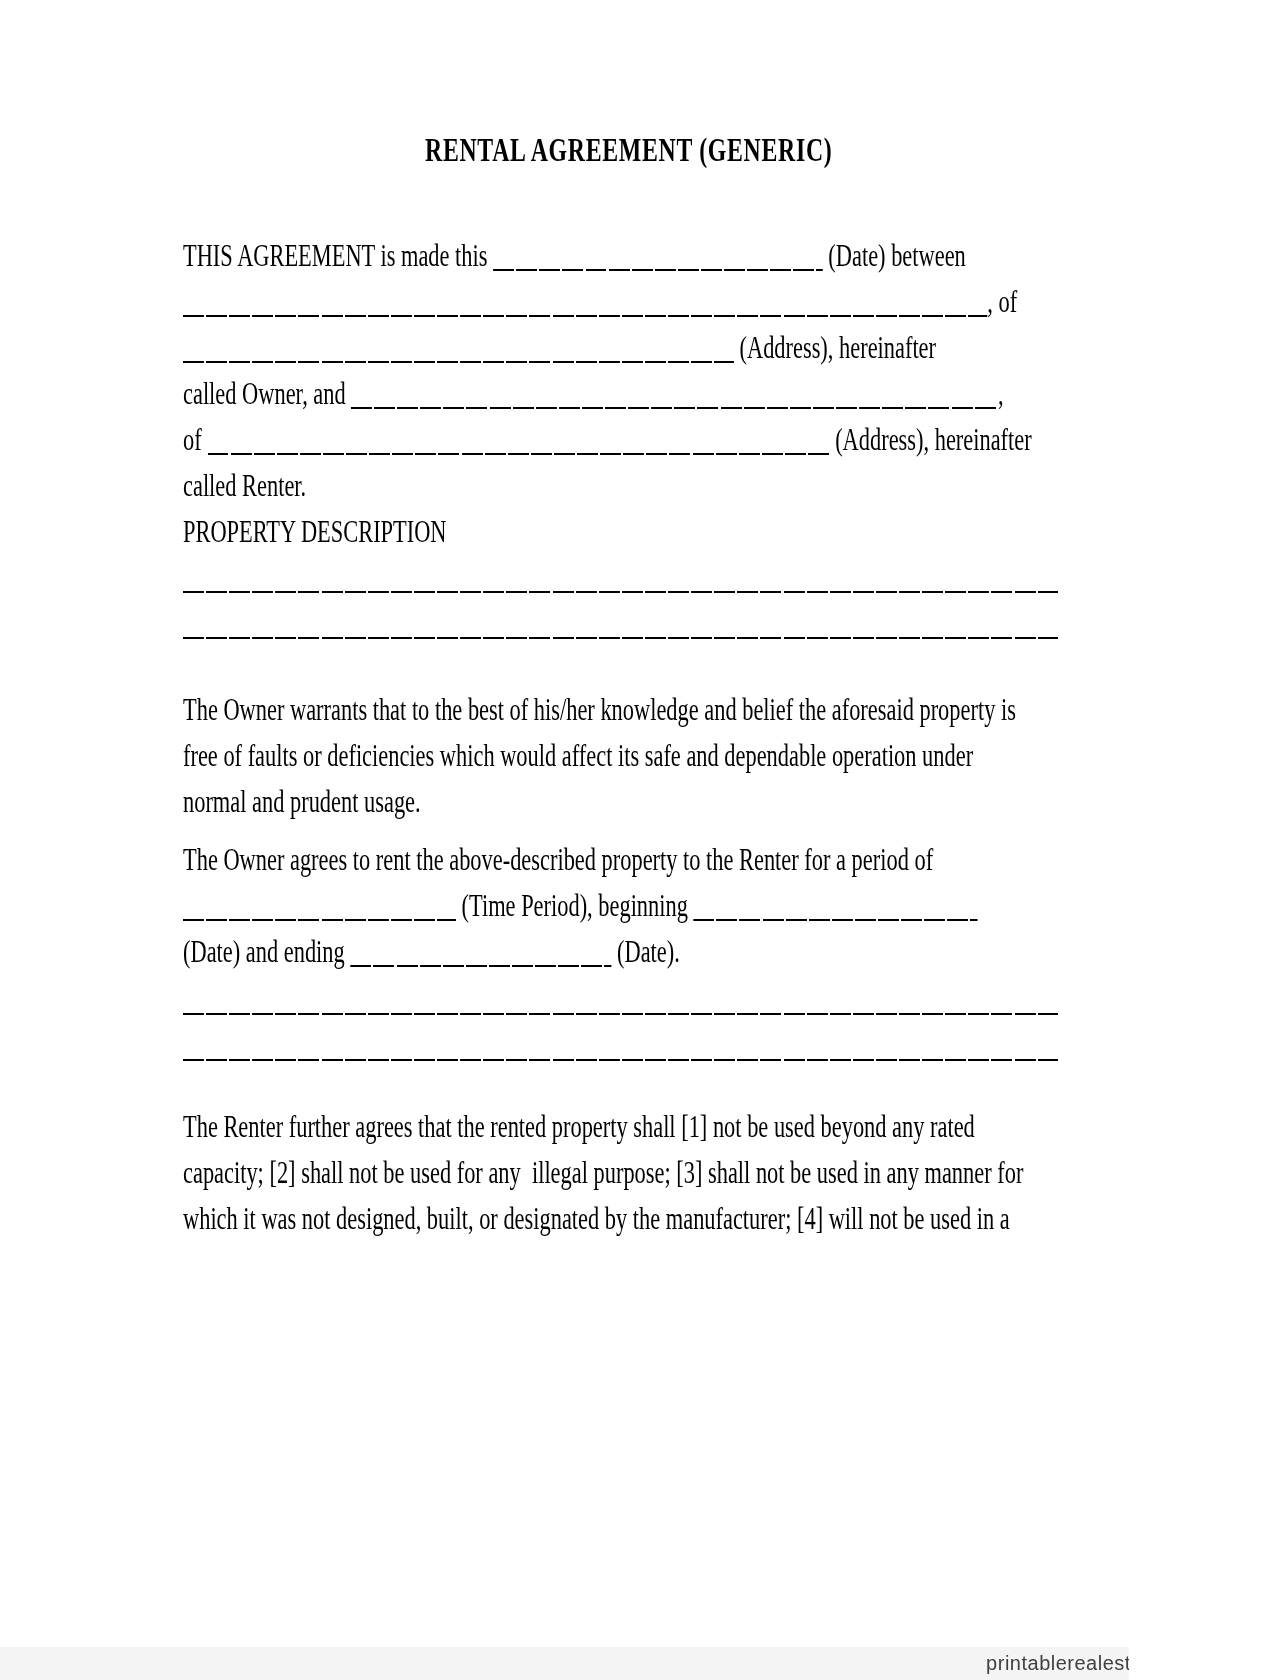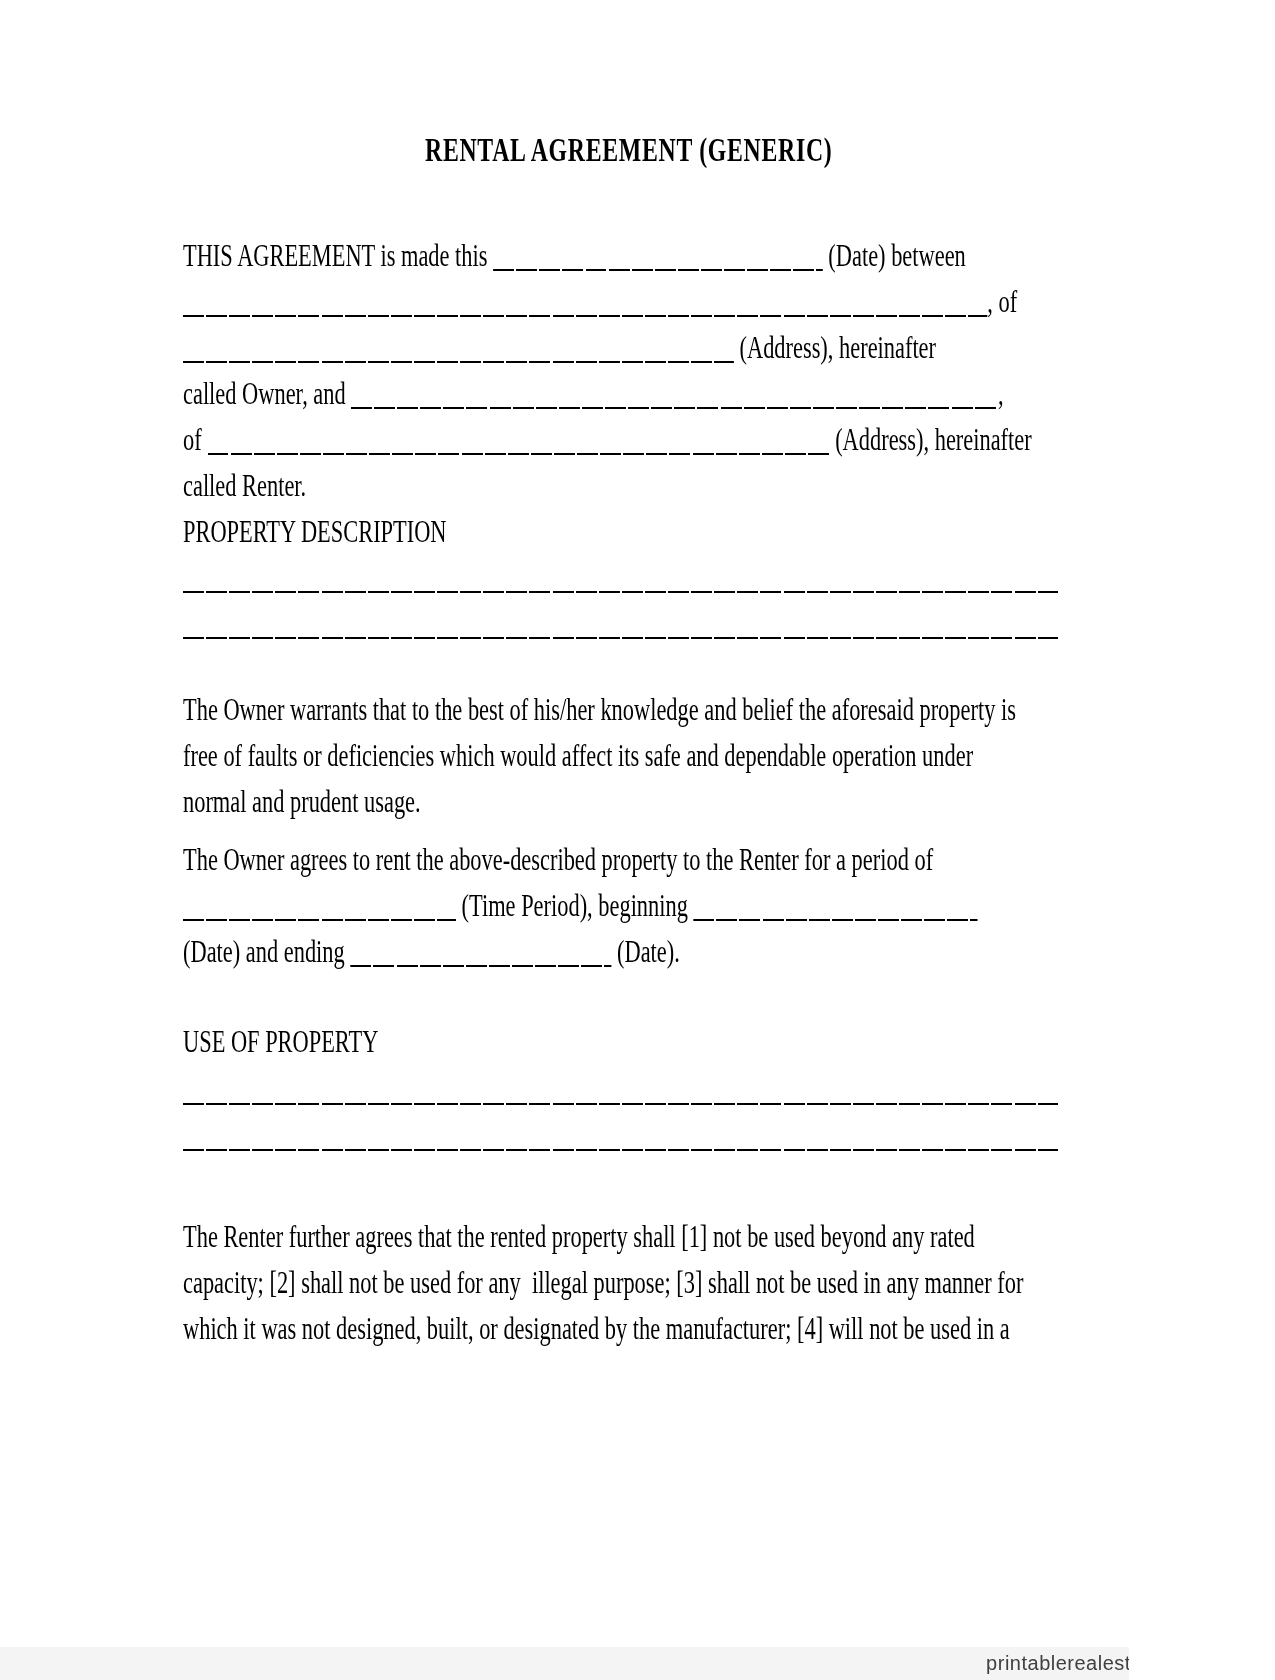"USE OF PROPERTY" div { html: <div> <div><span>USE OF PROPERTY</span></div> </div> -> none }
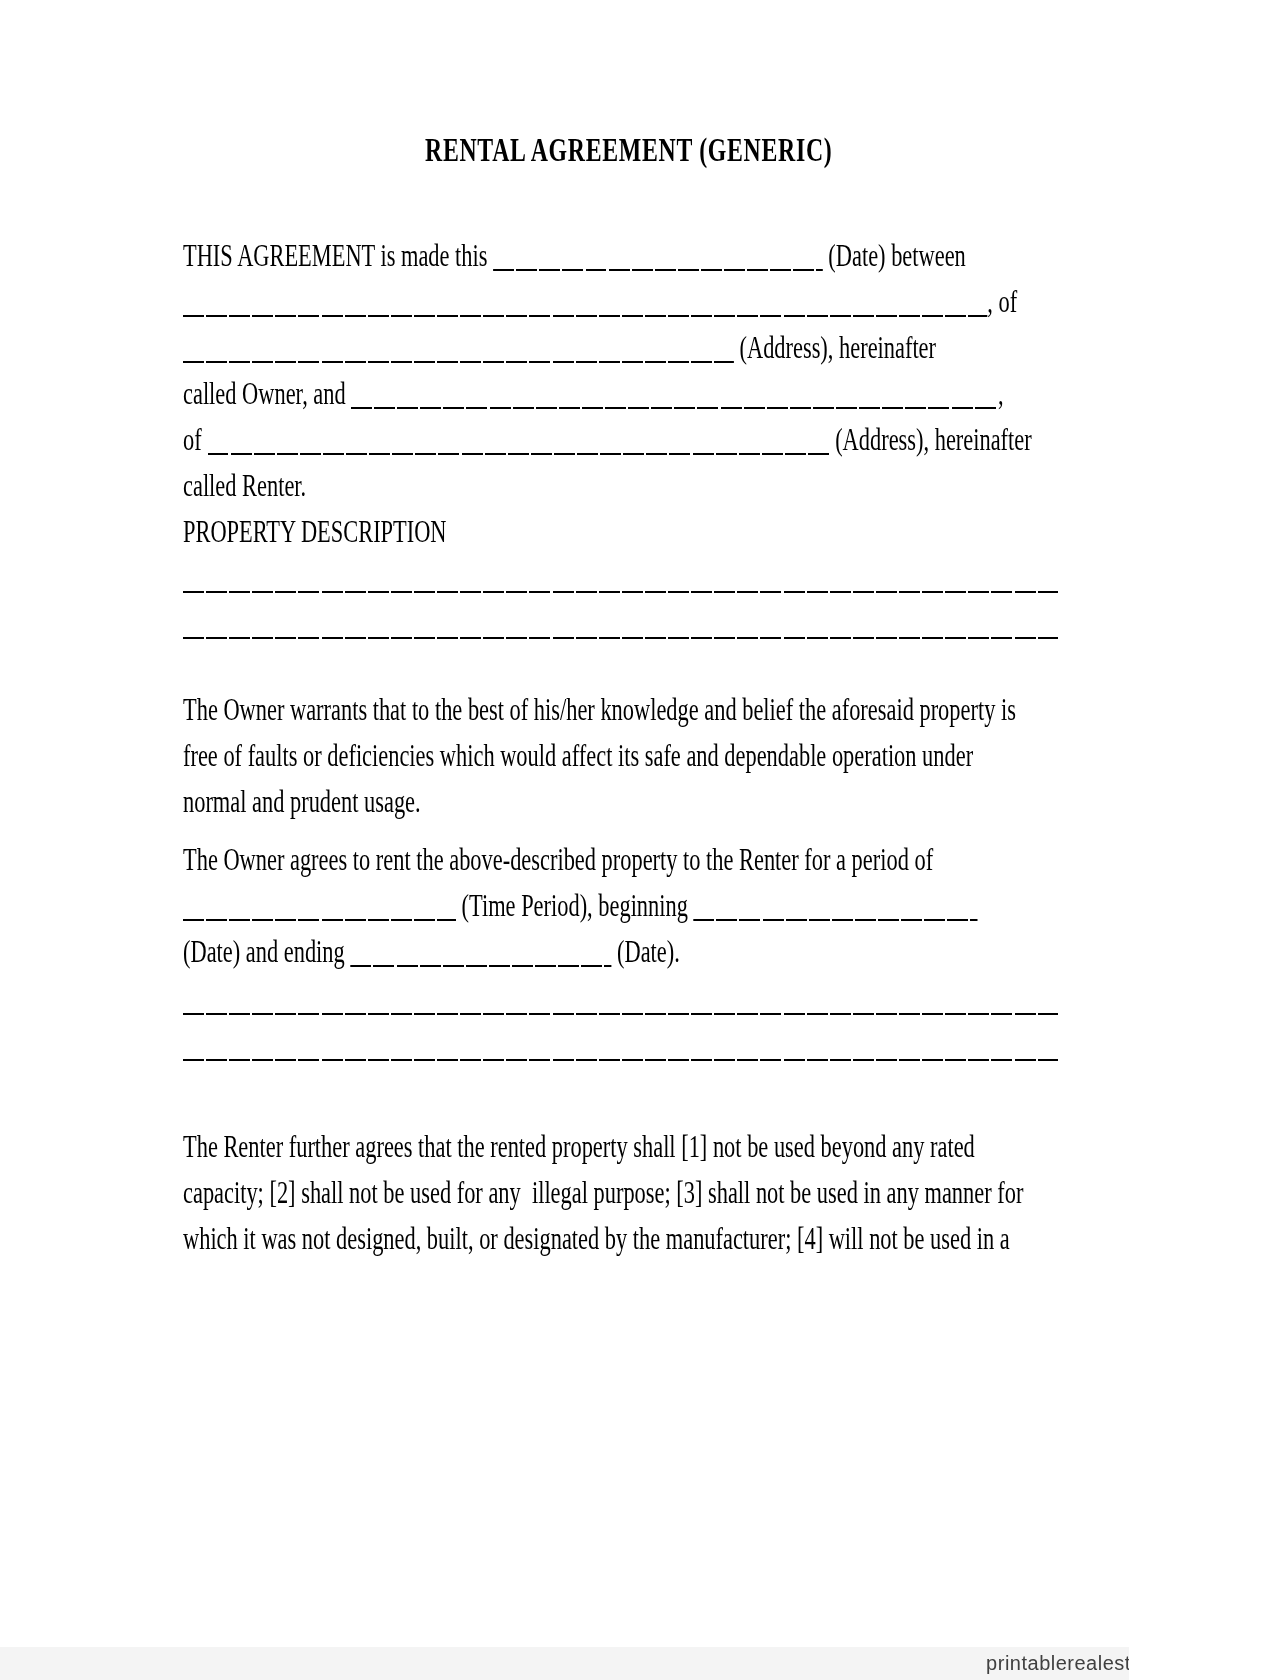"The Renter further agrees that" div { margin-top: 55px -> 35px }
